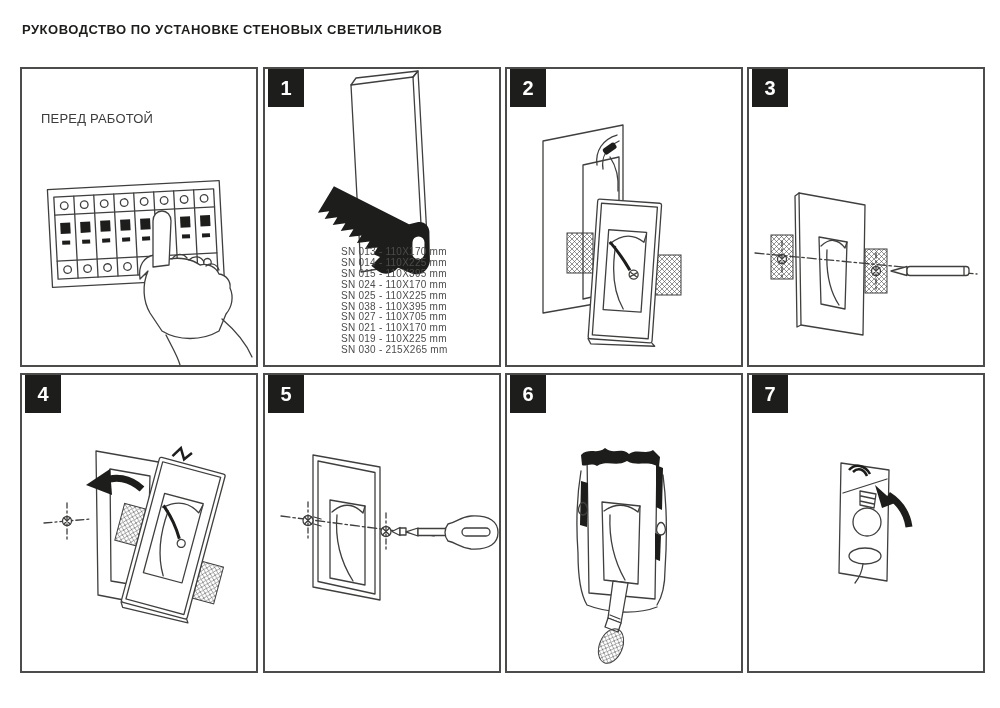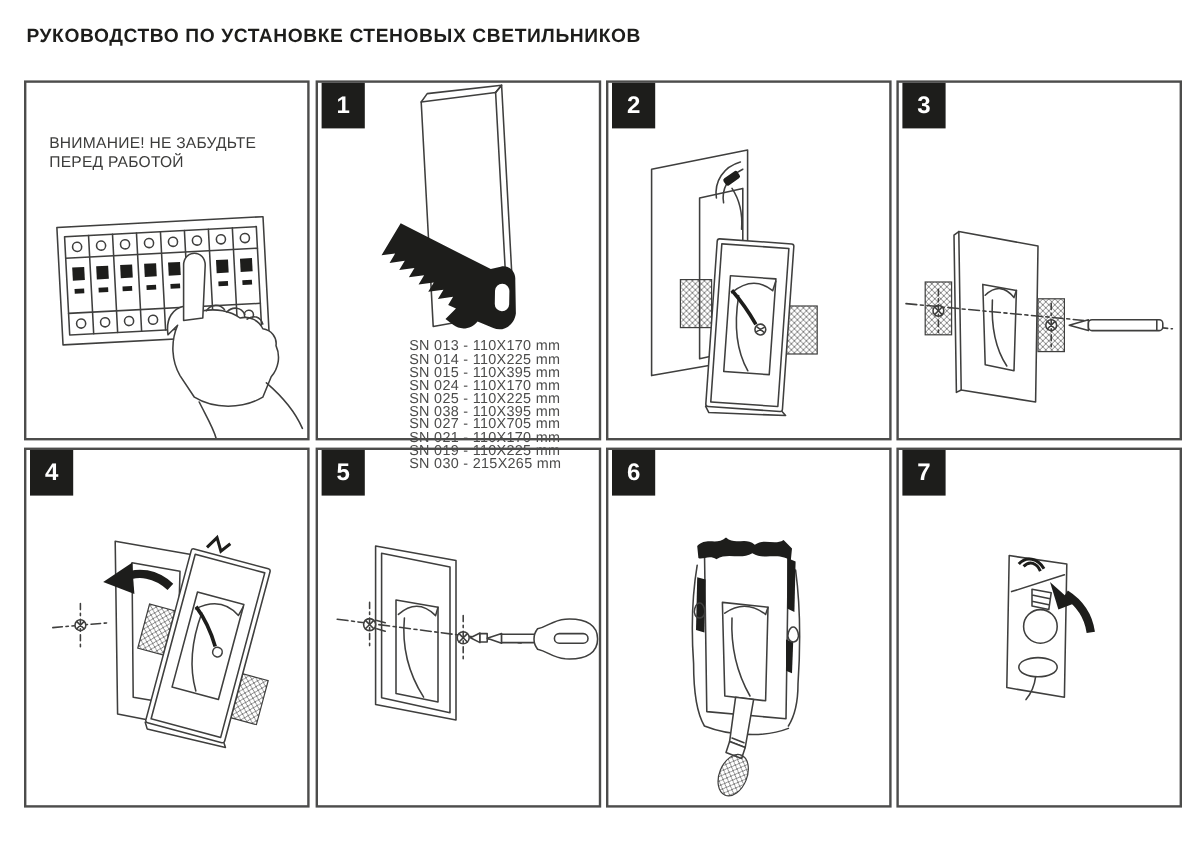"РУКОВОДСТВО ПО УСТАНОВКЕ СТЕНОВЫХ" .title { font-size: 16px -> 13px }
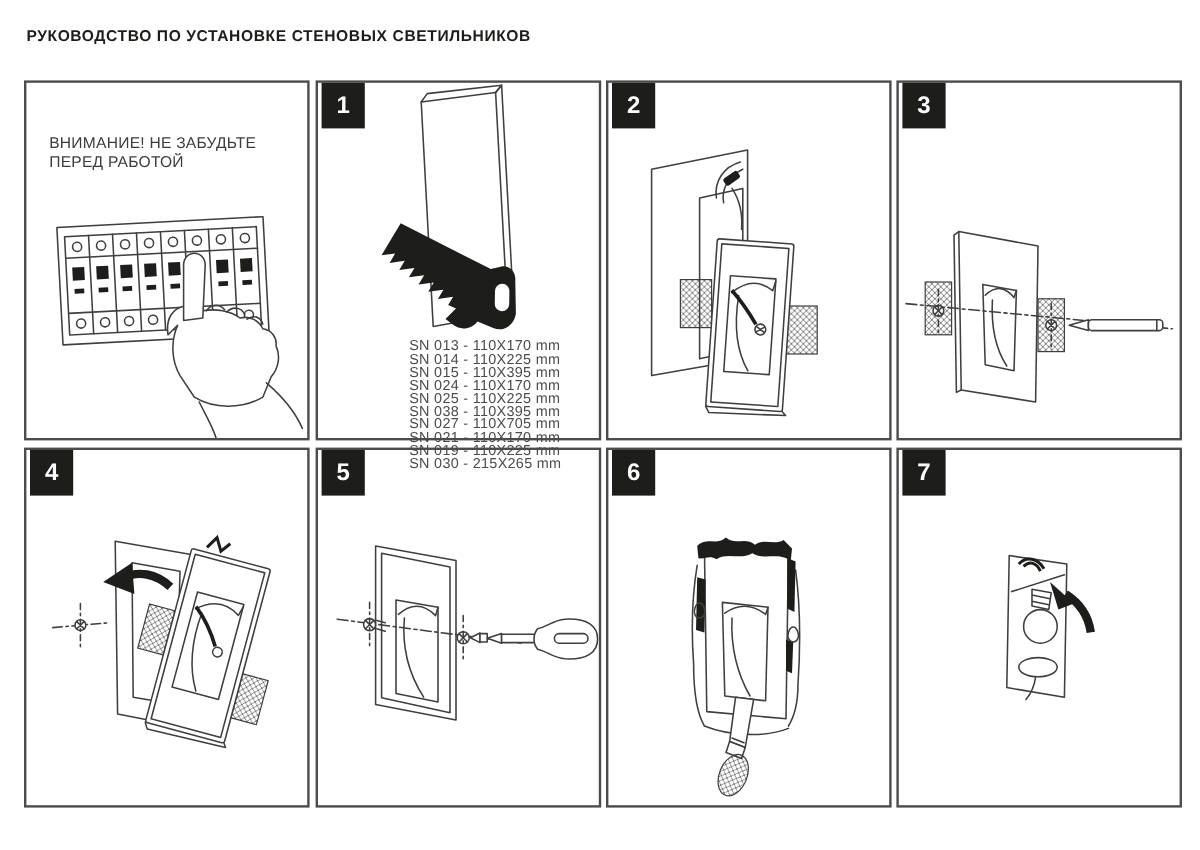"ВНИМАНИЕ! НЕ ЗАБУДЬТЕ" div { html: <div>ВНИМАНИЕ! НЕ ЗАБУДЬТЕ</div> -> none }
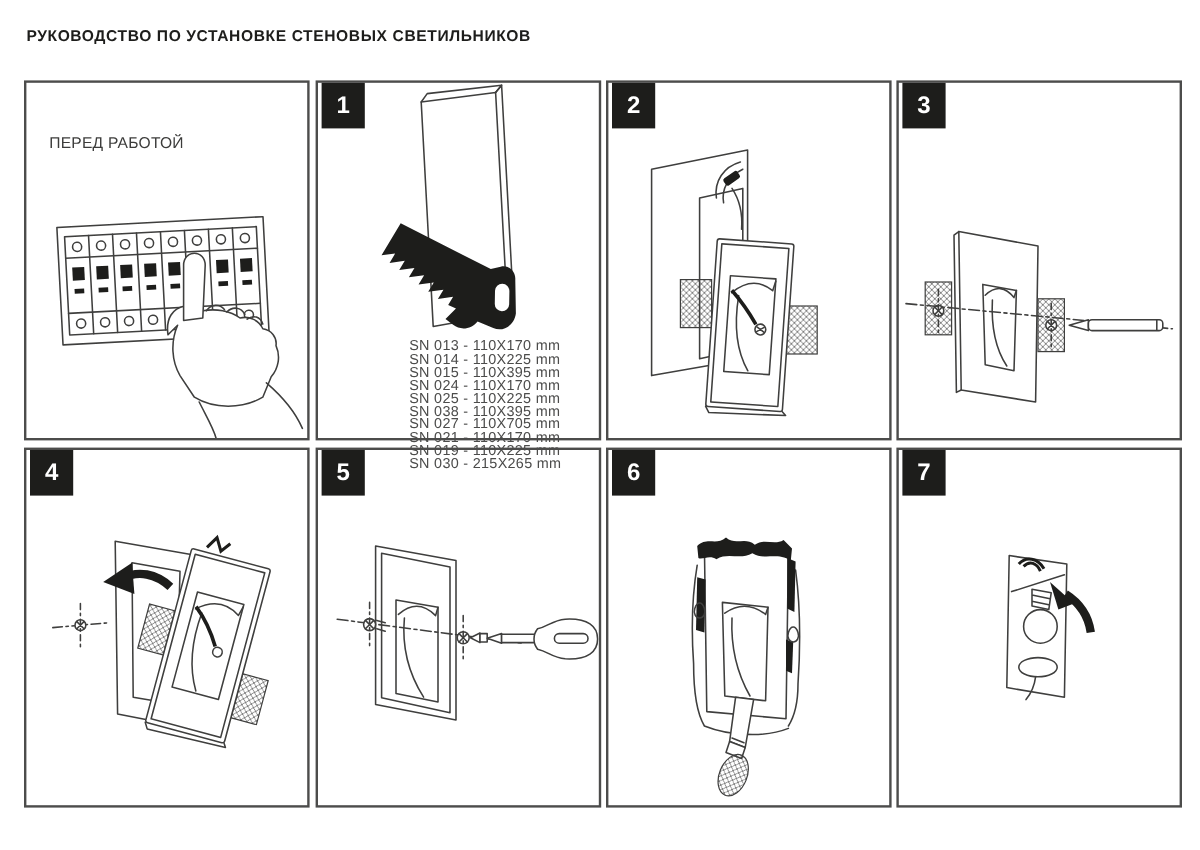"SN 013 - 110X170 mm" .models { font-size: 12px -> 10px; margin-top: 36px -> none }
